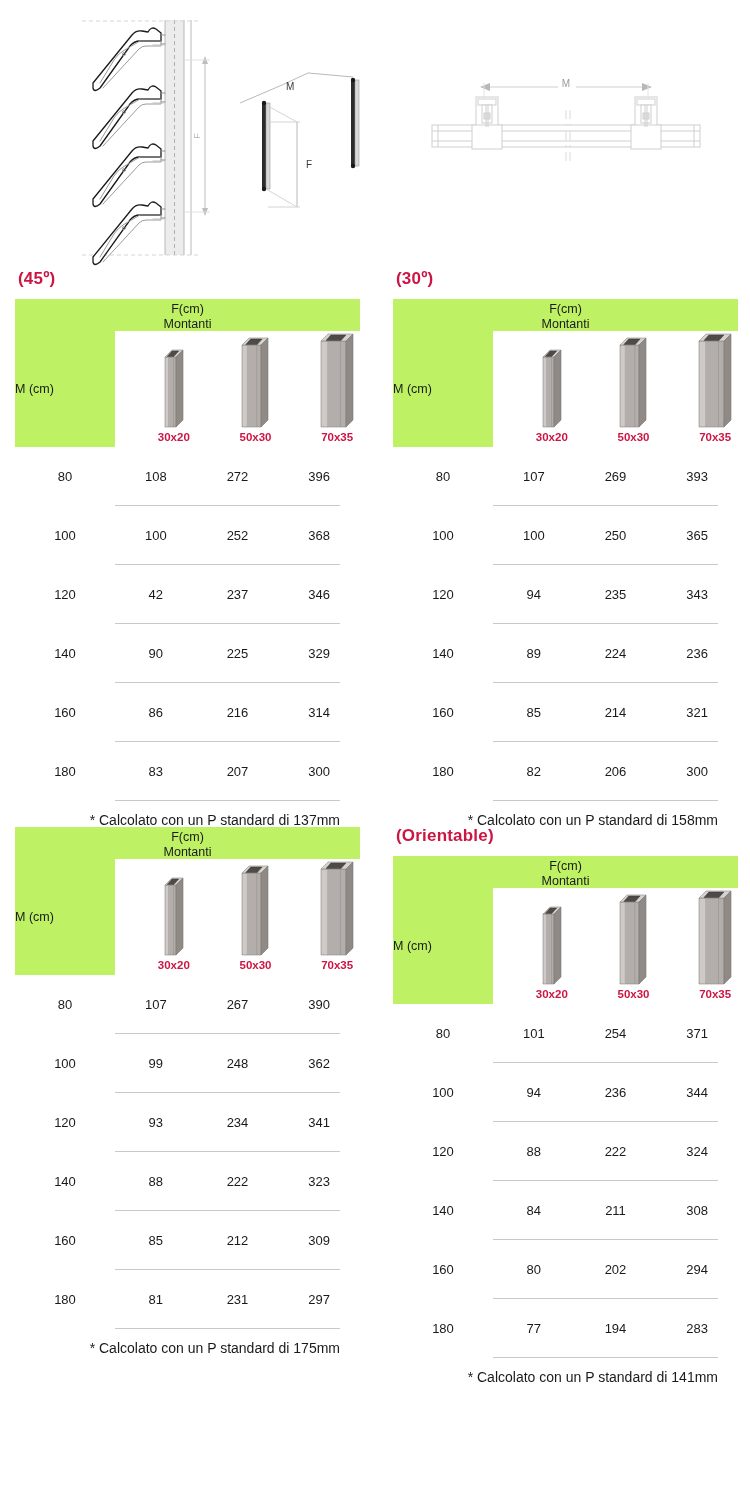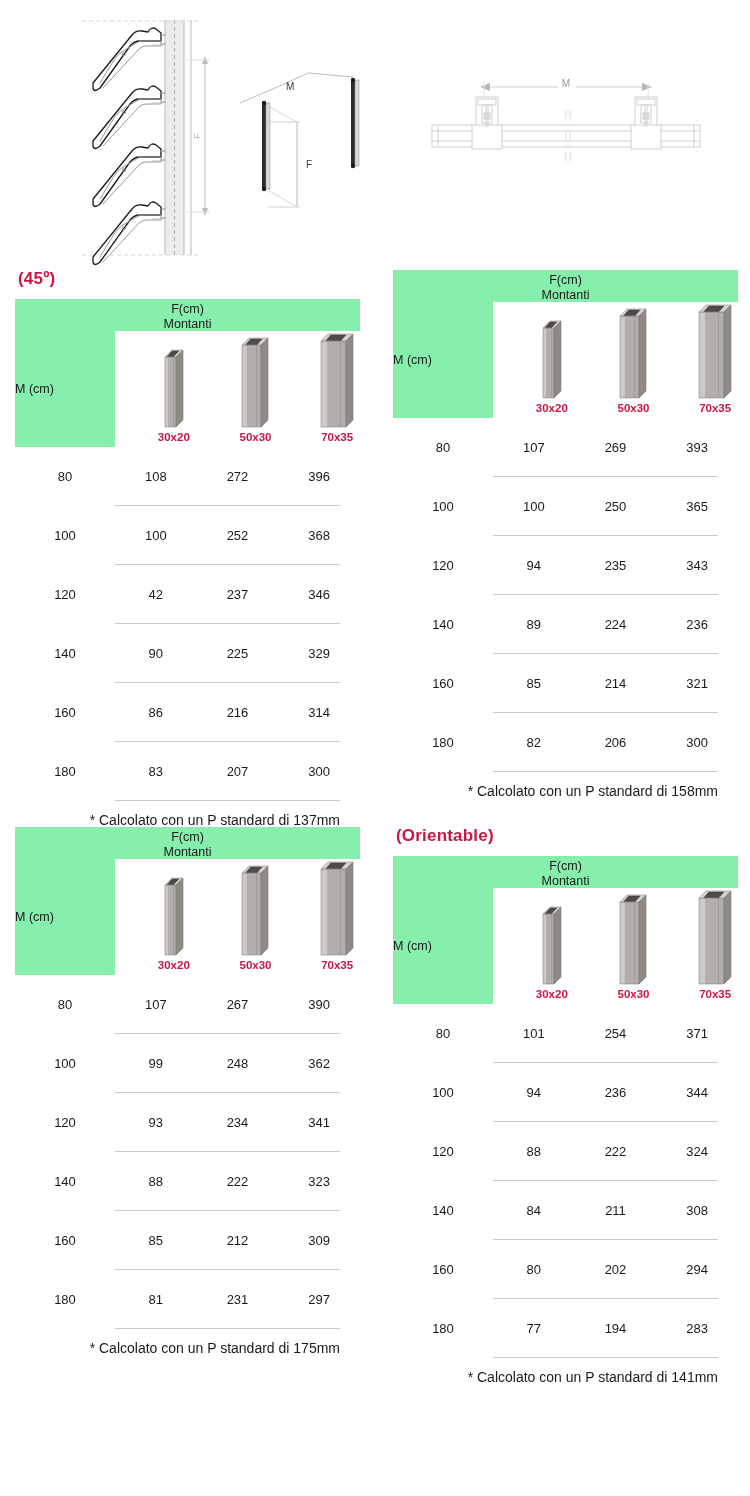"(30º)" div.panel-title { html: none -> <div>(30º)</div> }
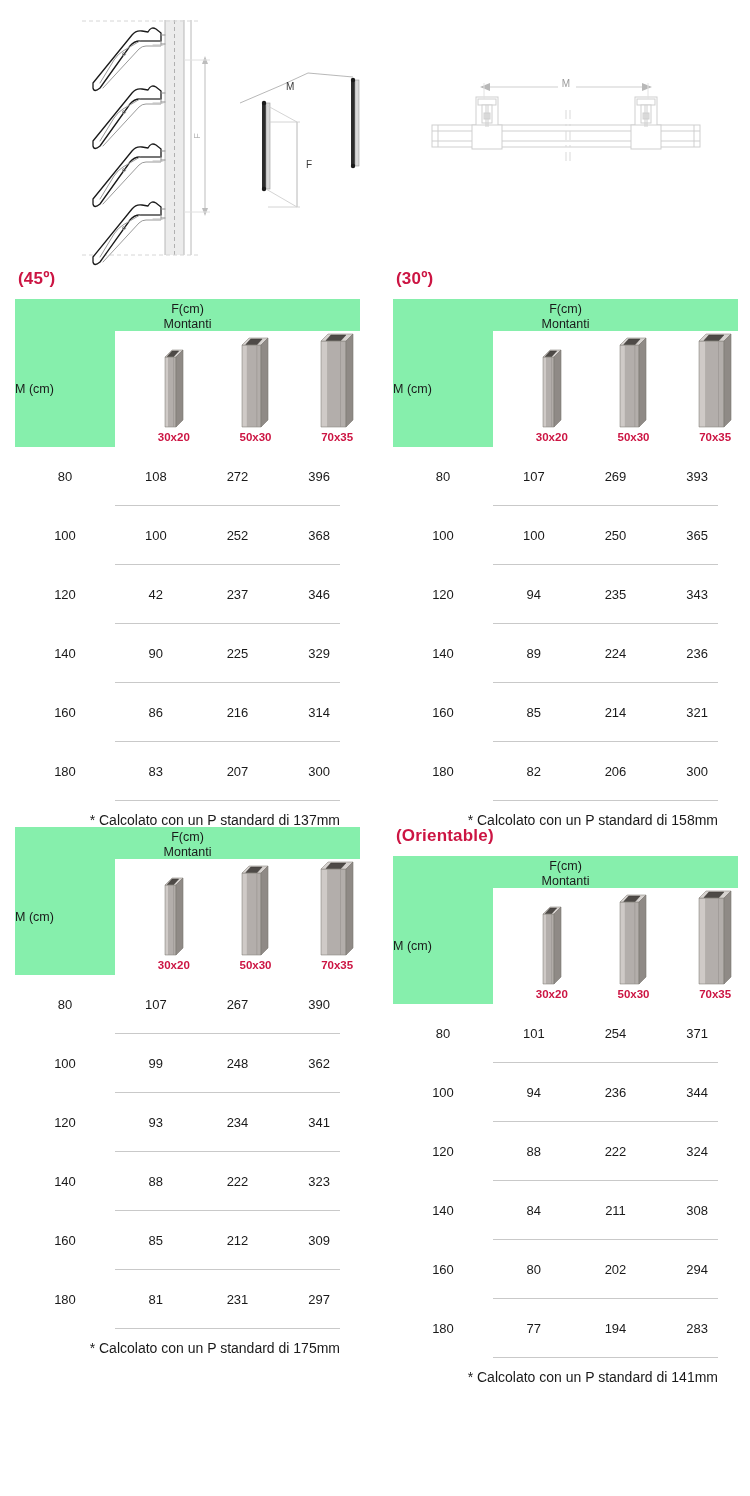"F(cm)" .hdr { background: #86efac -> #bef264 }
